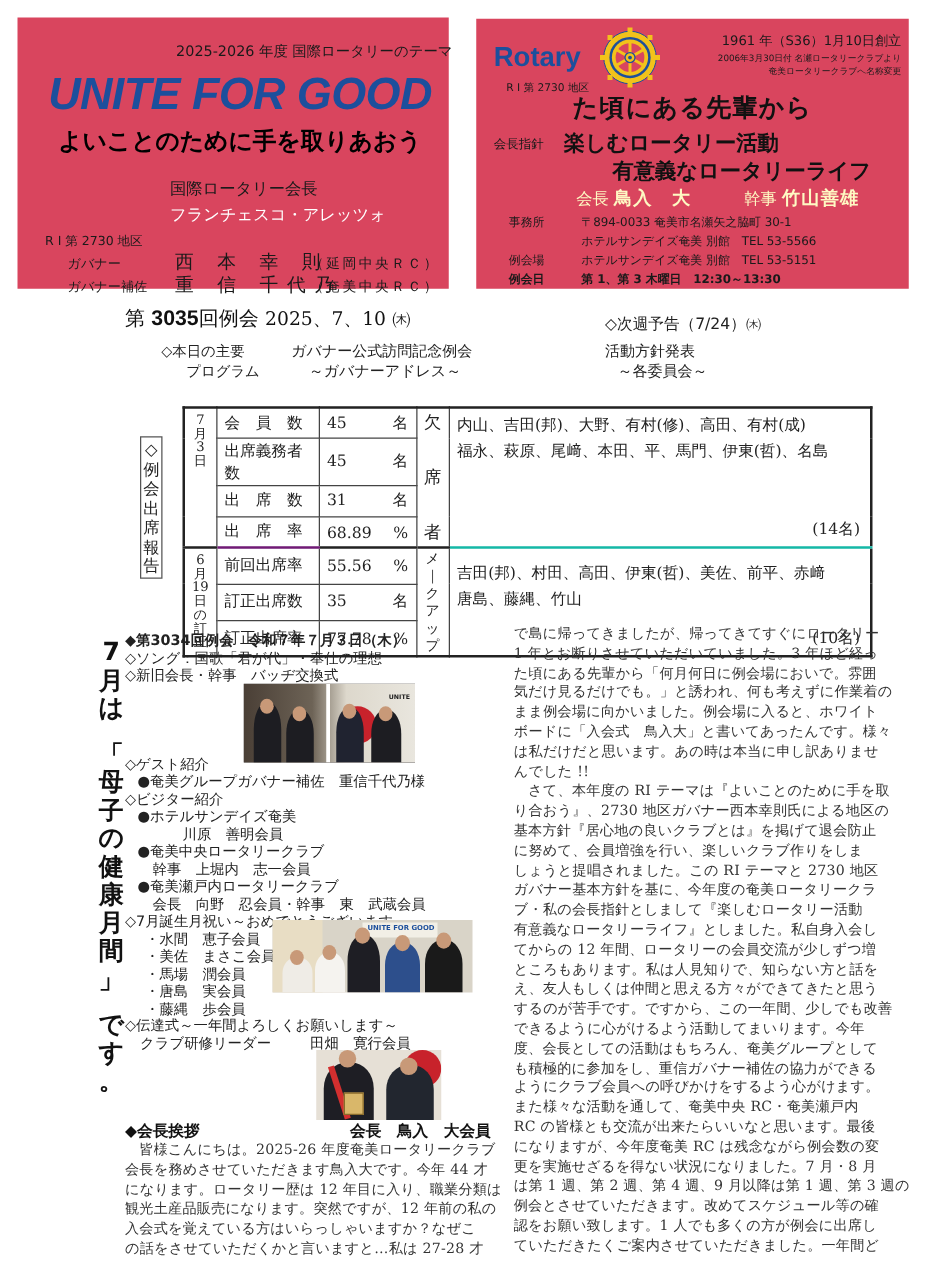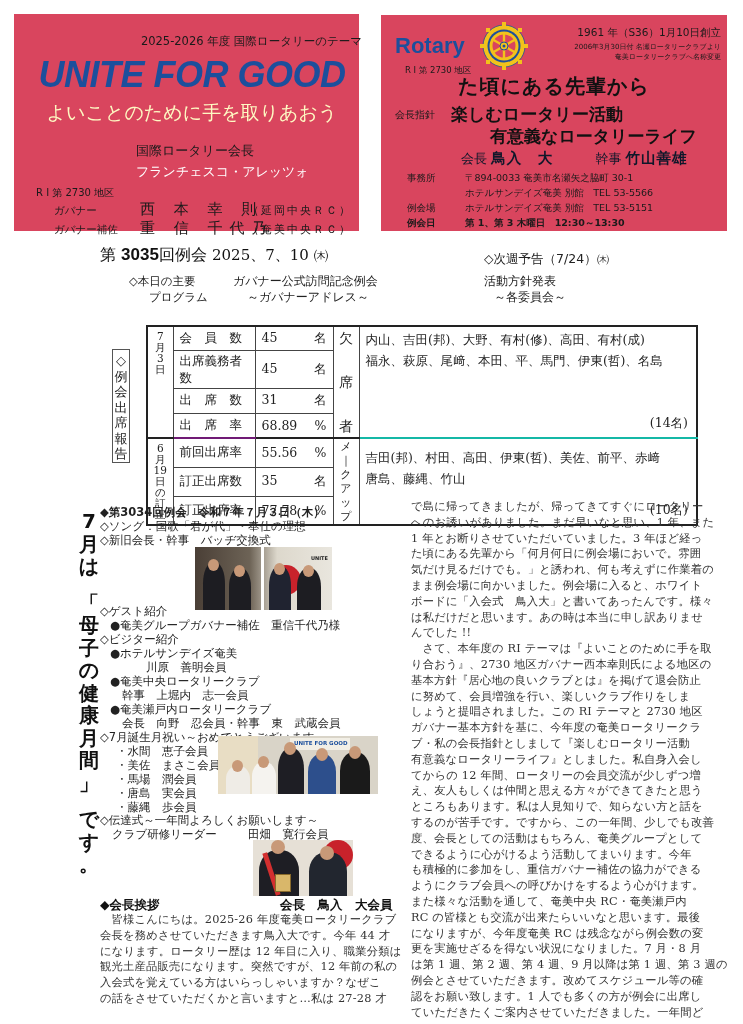"よいことのために手を取りあおう" .theme-jp { color: #fef9c3 -> #000000; font-weight: normal -> bold }
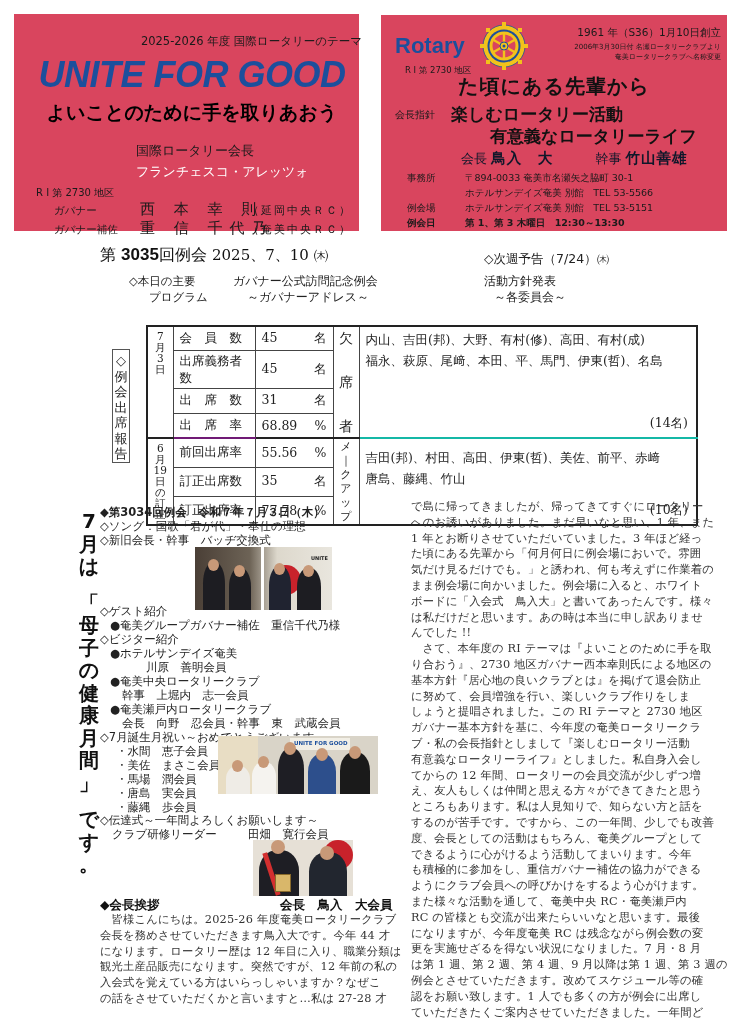"会長 鳥入 大 幹事 竹山善雄" .officers { color: #0f172a -> #fef9c3 }
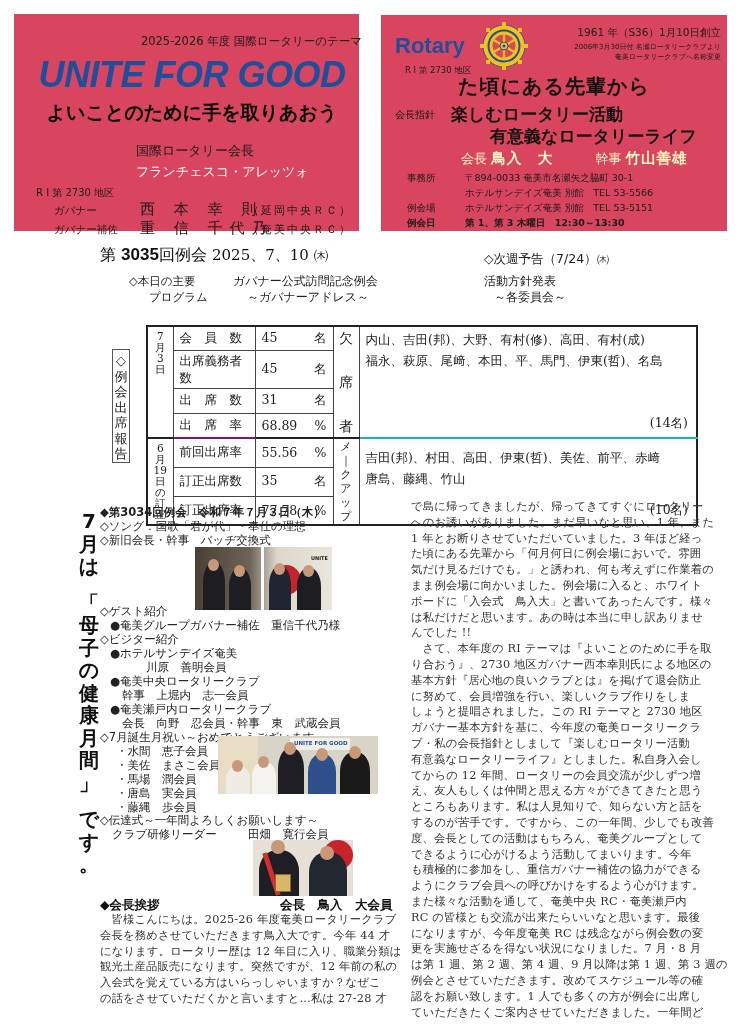"へのお誘いがありました。まだ早いなと思い、1 年、また" span.line { html: <span>へのお誘いがありました。まだ早いなと思い、1 年、また</span> -> none }
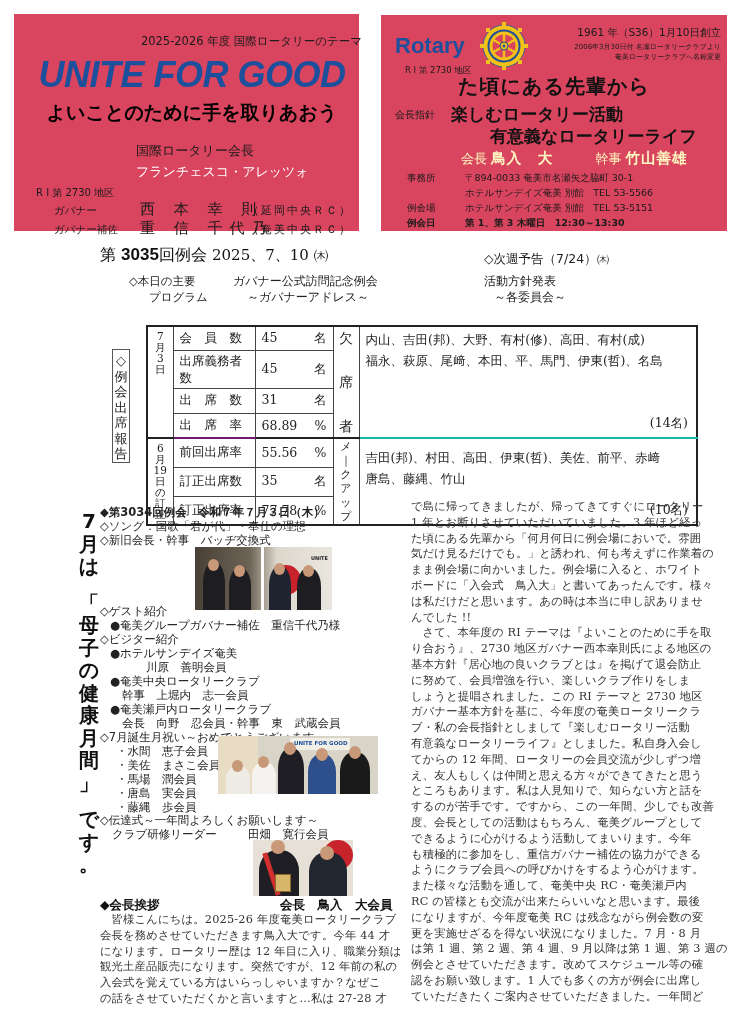"え、友人もしくは仲間と思える方々ができてきたと思う" span.line { order: before "ところもあります。私は人見知りで、知らない方と話を" -> after "ところもあります。私は人見知りで、知らない方と話を" }
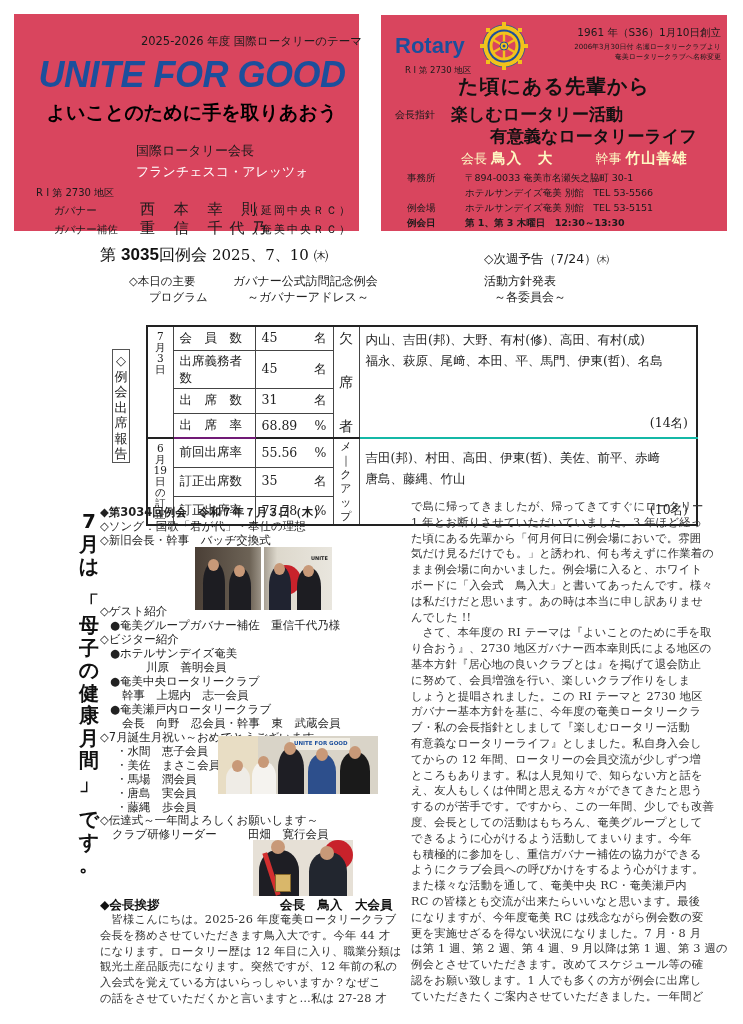"度、会長としての活動はもちろん、奄美グループとして" span.line { order: before "できるように心がけるよう活動してまいります。今年" -> after "できるように心がけるよう活動してまいります。今年" }
